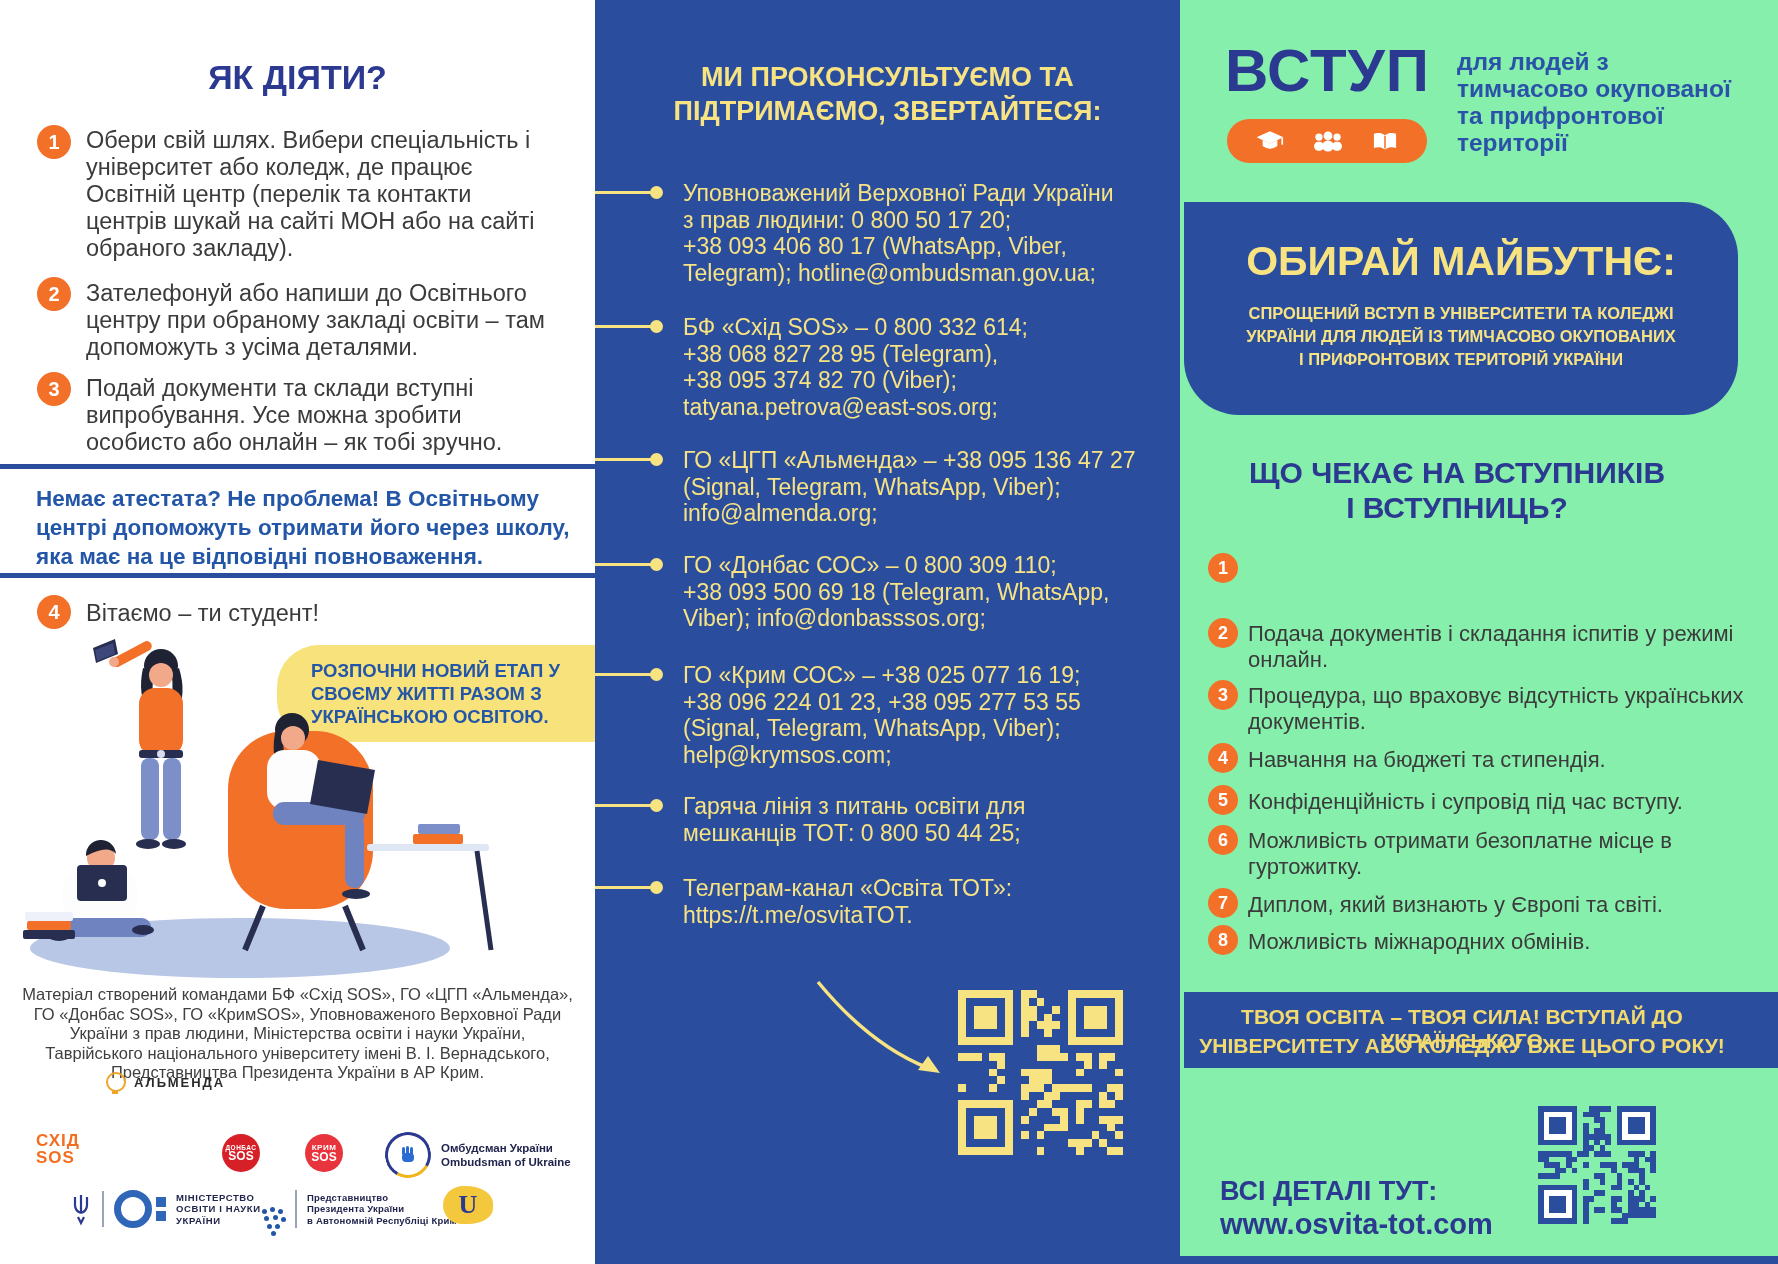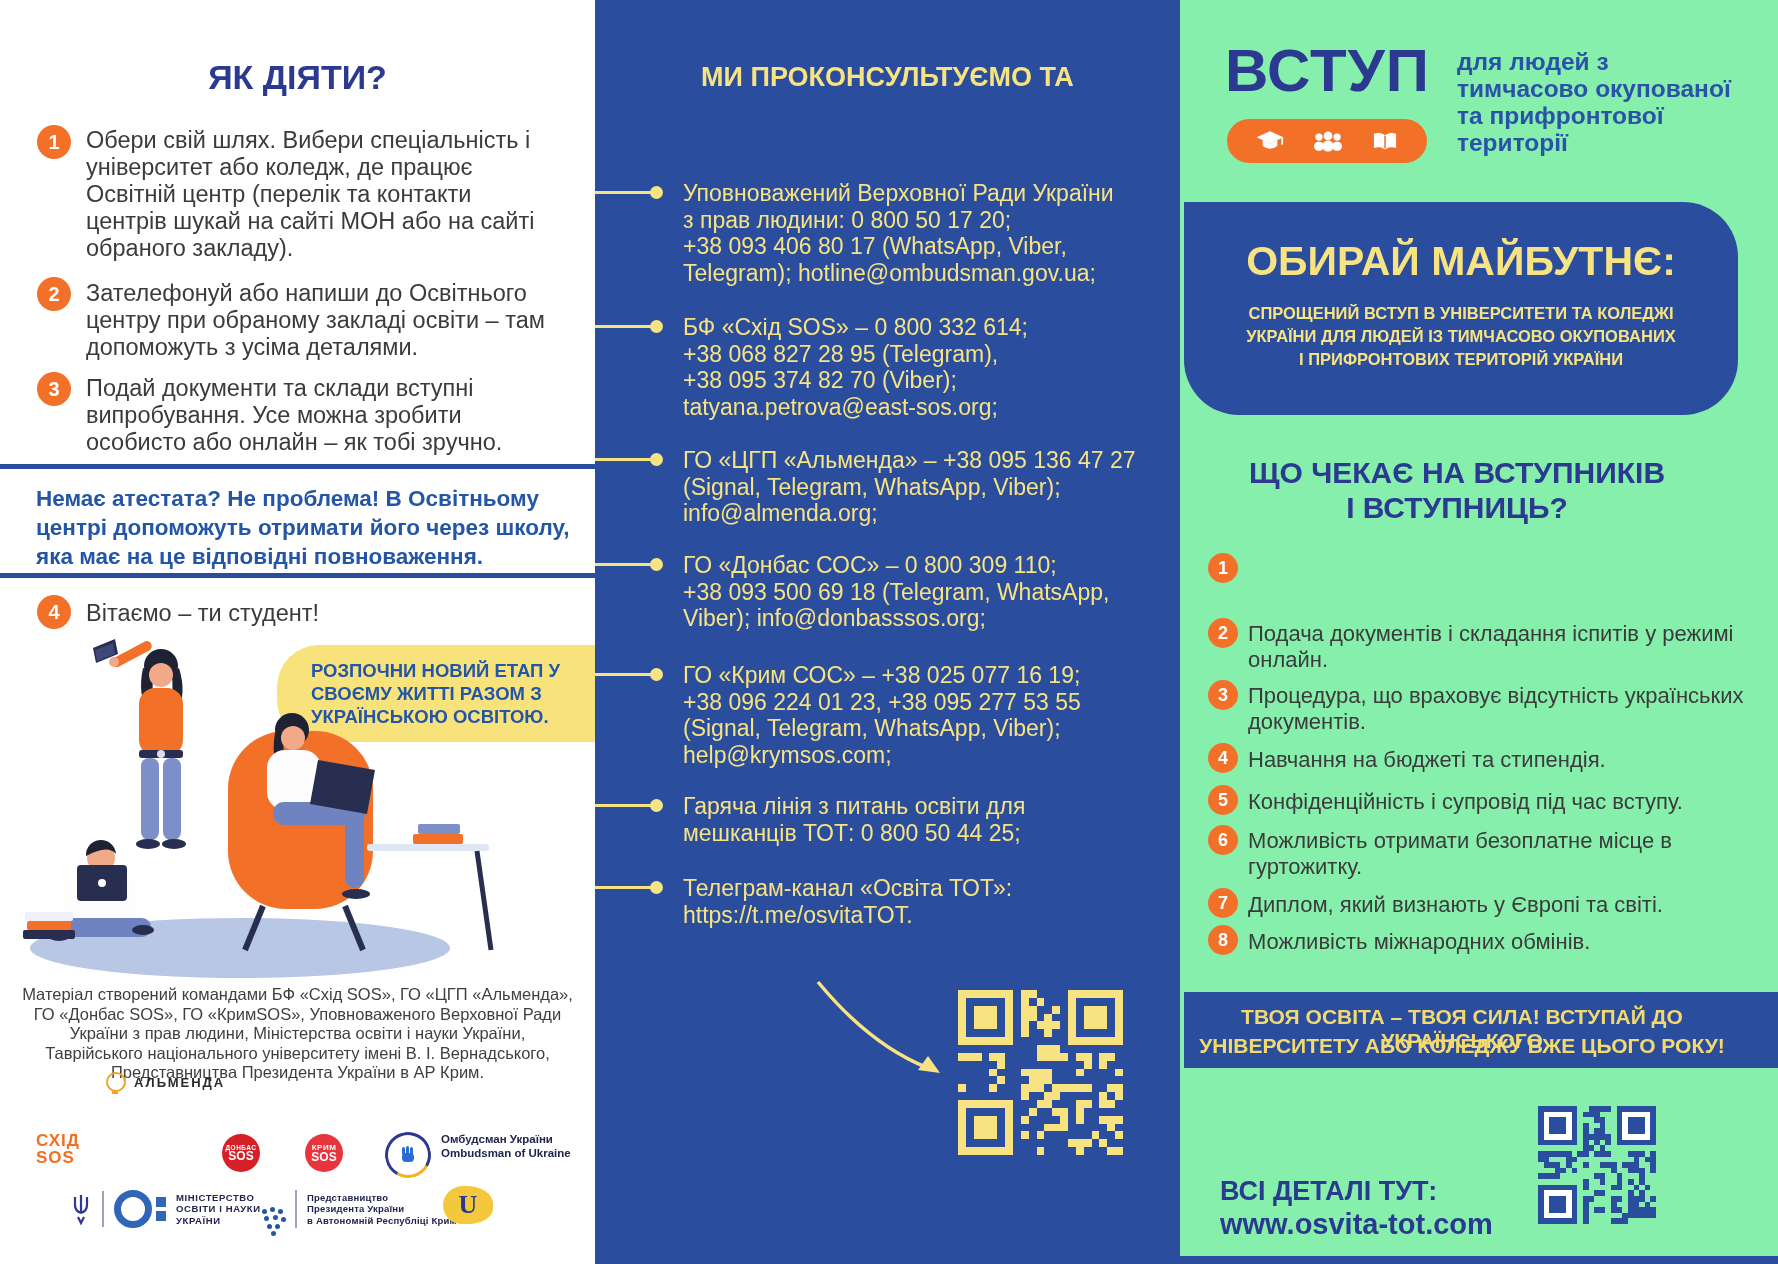"ПІДТРИМАЄМО, ЗВЕРТАЙТЕСЯ:" div.abs { html: none -> <div>ПІДТРИМАЄМО, ЗВЕРТАЙТЕСЯ:</div> }
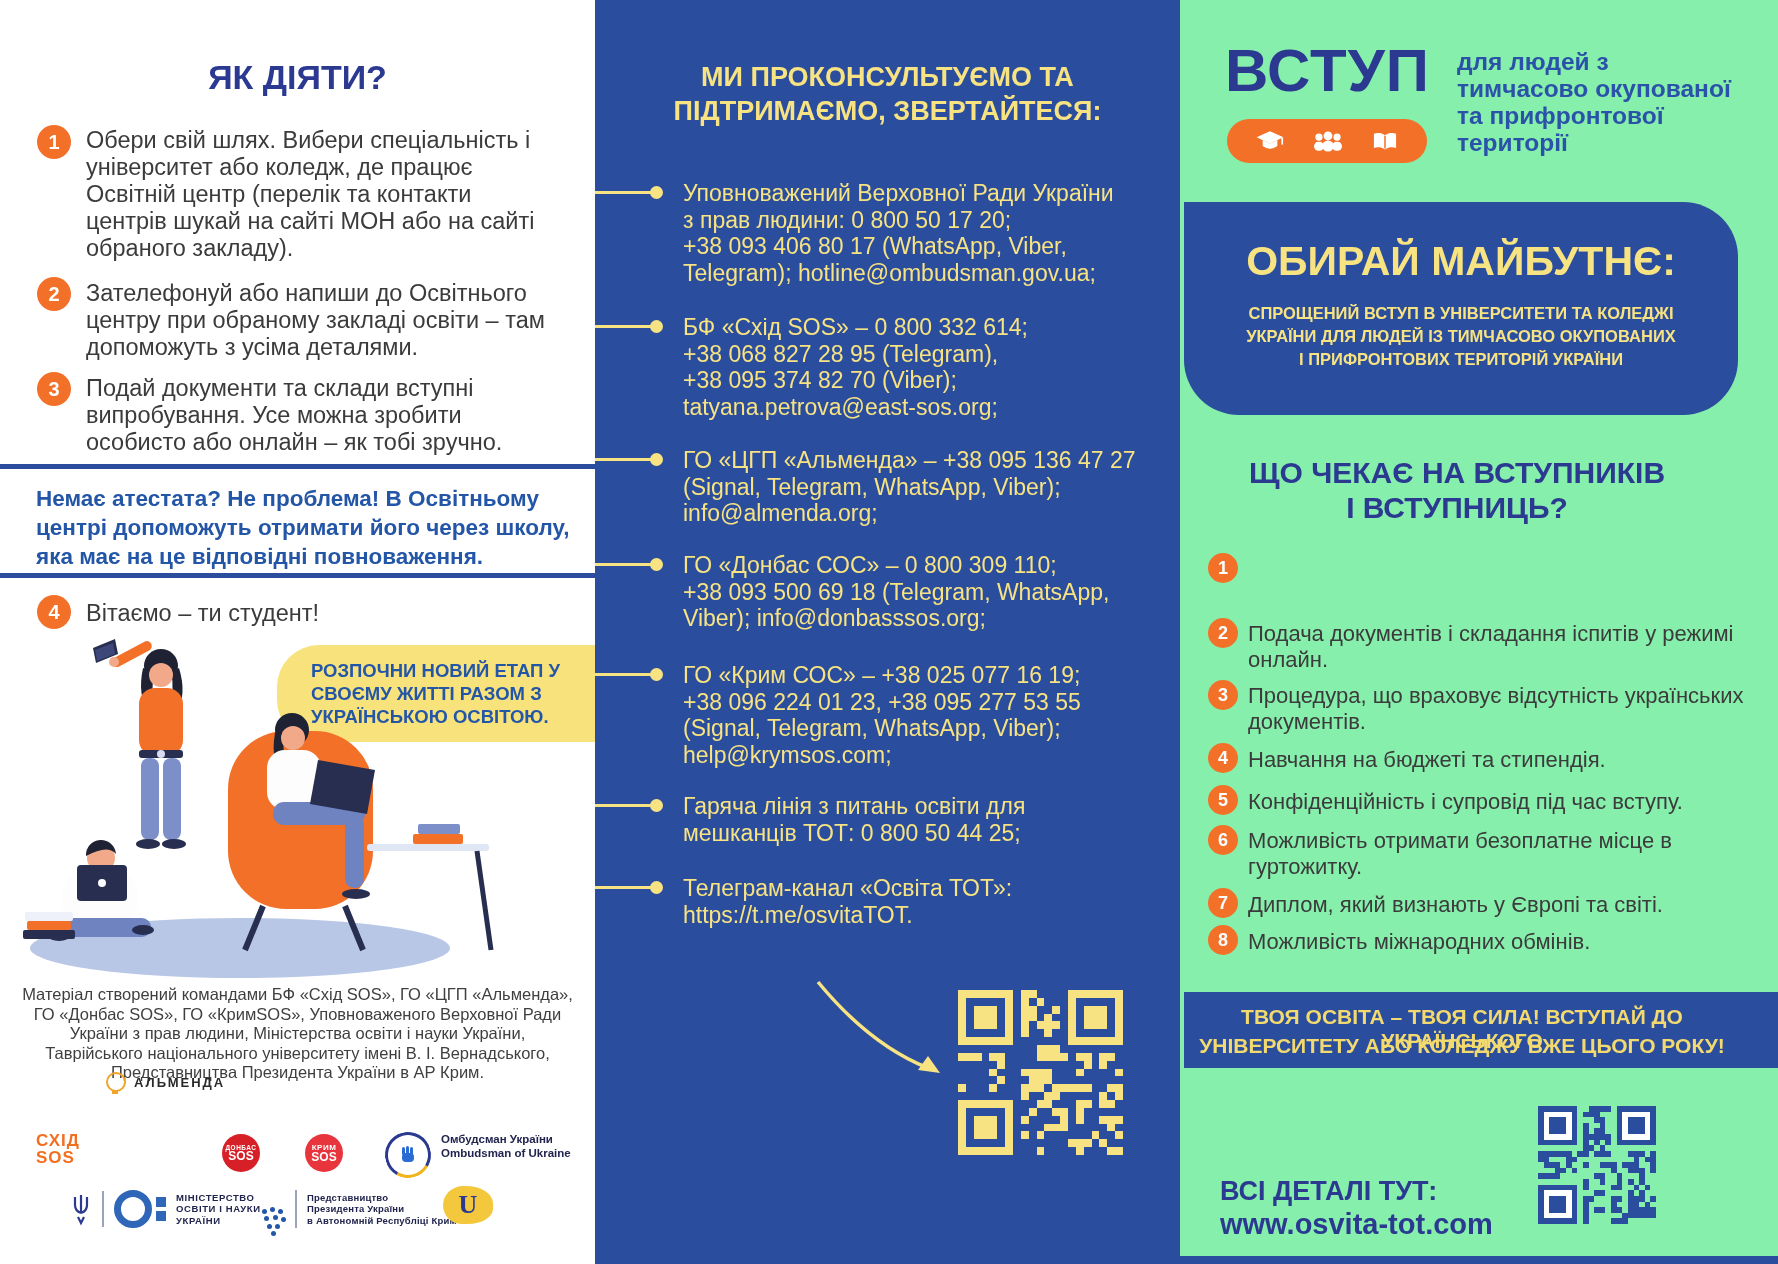"Омбудсман України" div.abs { align-items: none -> center }
